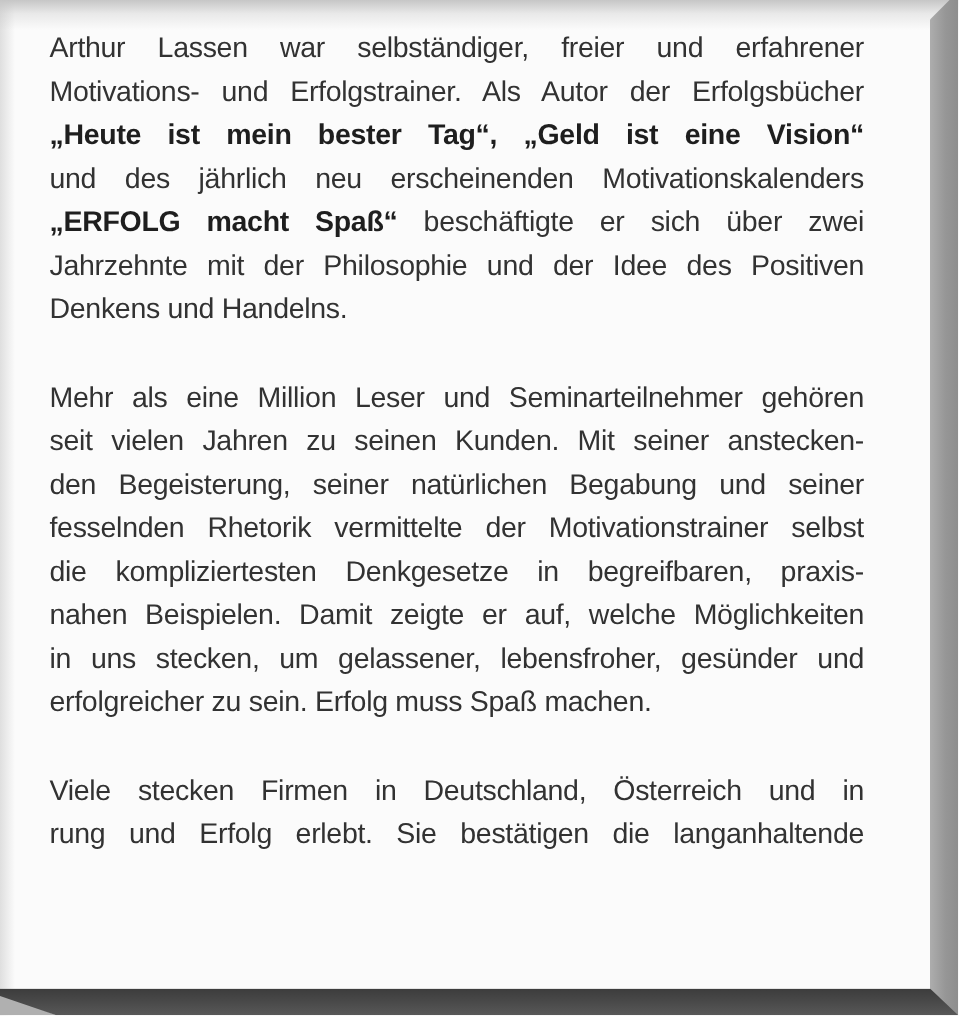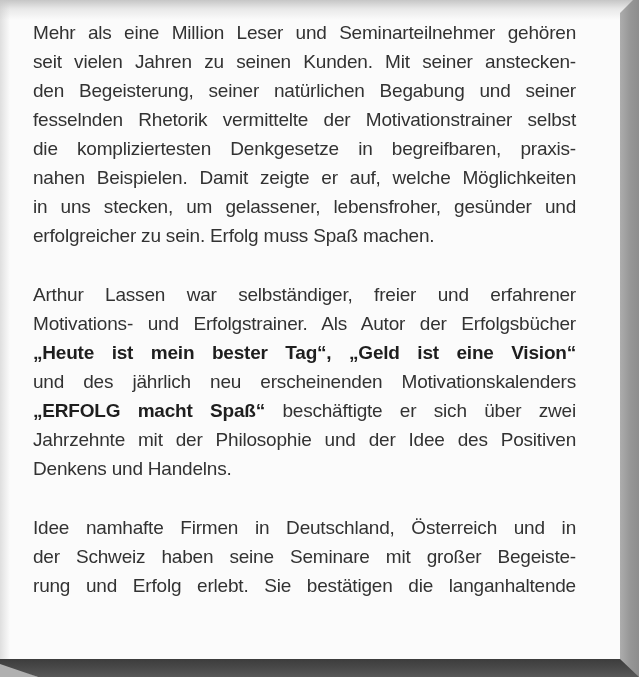"Mehr als eine Million Leser" div.para { order: before "Arthur Lassen war selbständiger, freier" -> after "Arthur Lassen war selbständiger, freier" }
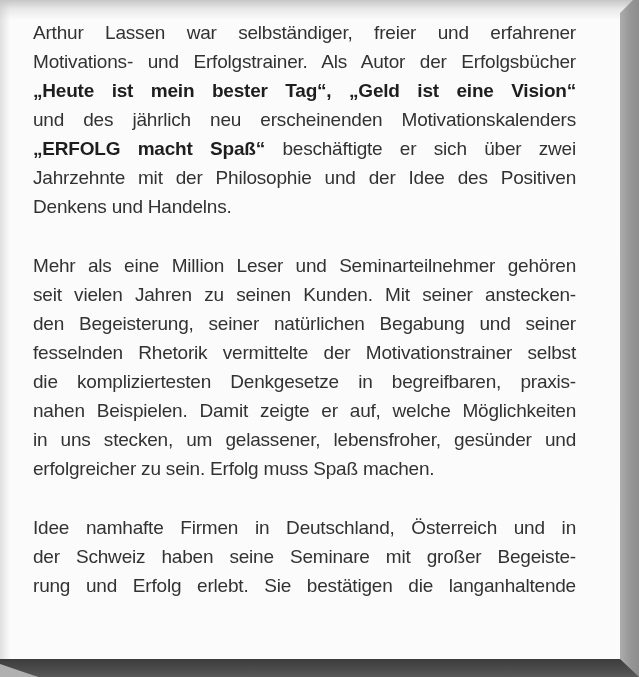"Idee namhafte Firmen in Deutschland," span.seg { text: Idee namhafte -> Viele stecken }
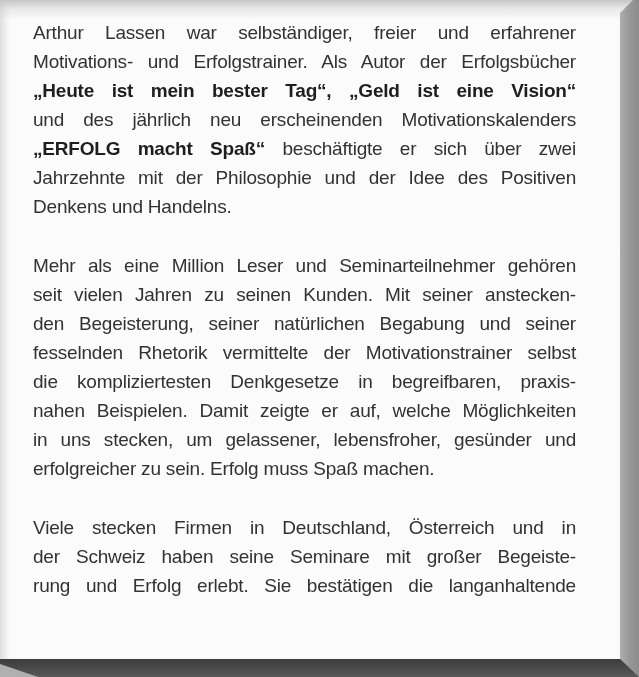"der Schweiz haben seine Seminare" div.line { html: <div><span>der Schweiz haben seine Seminare mit großer Begeiste-</span></div> -> none }
